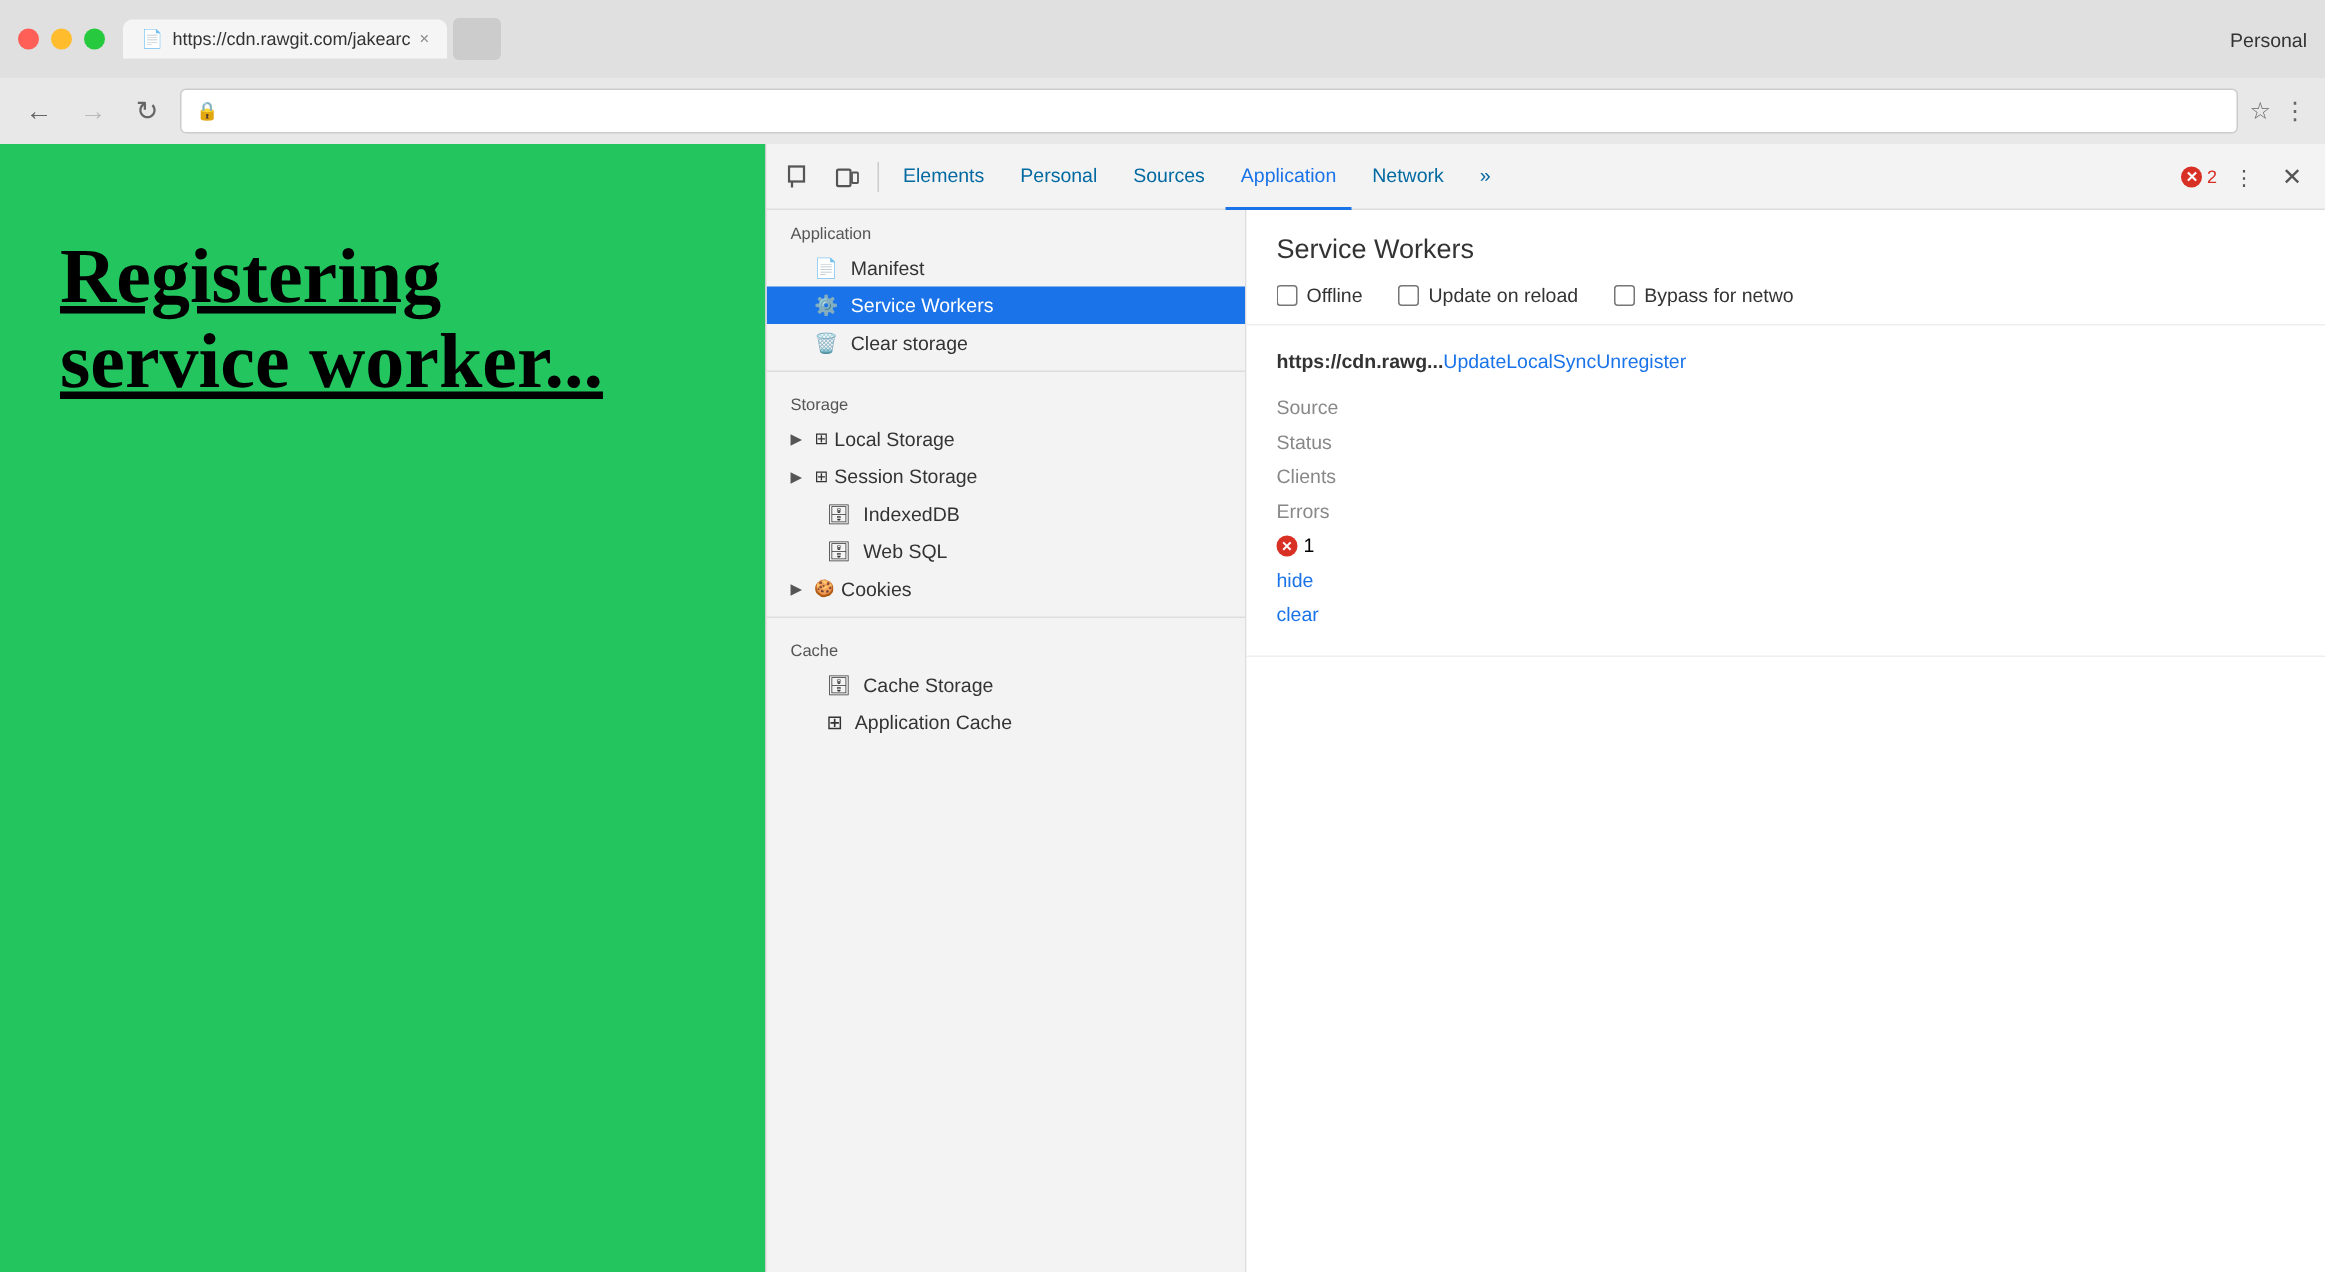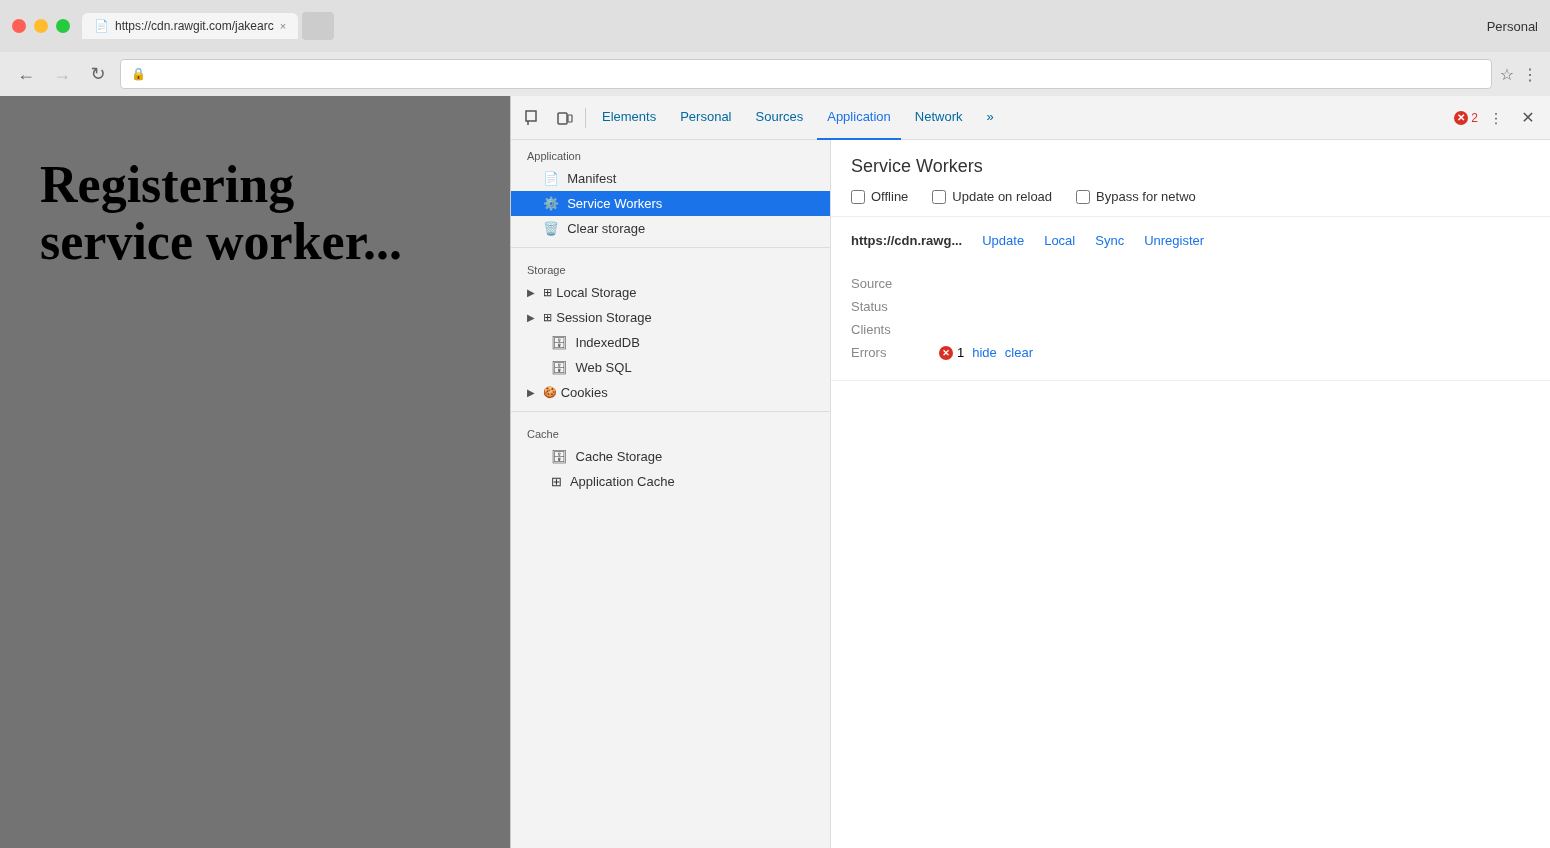"Registering" .page-content { background: #737373 -> #22c55e; text-decoration: none -> underline }
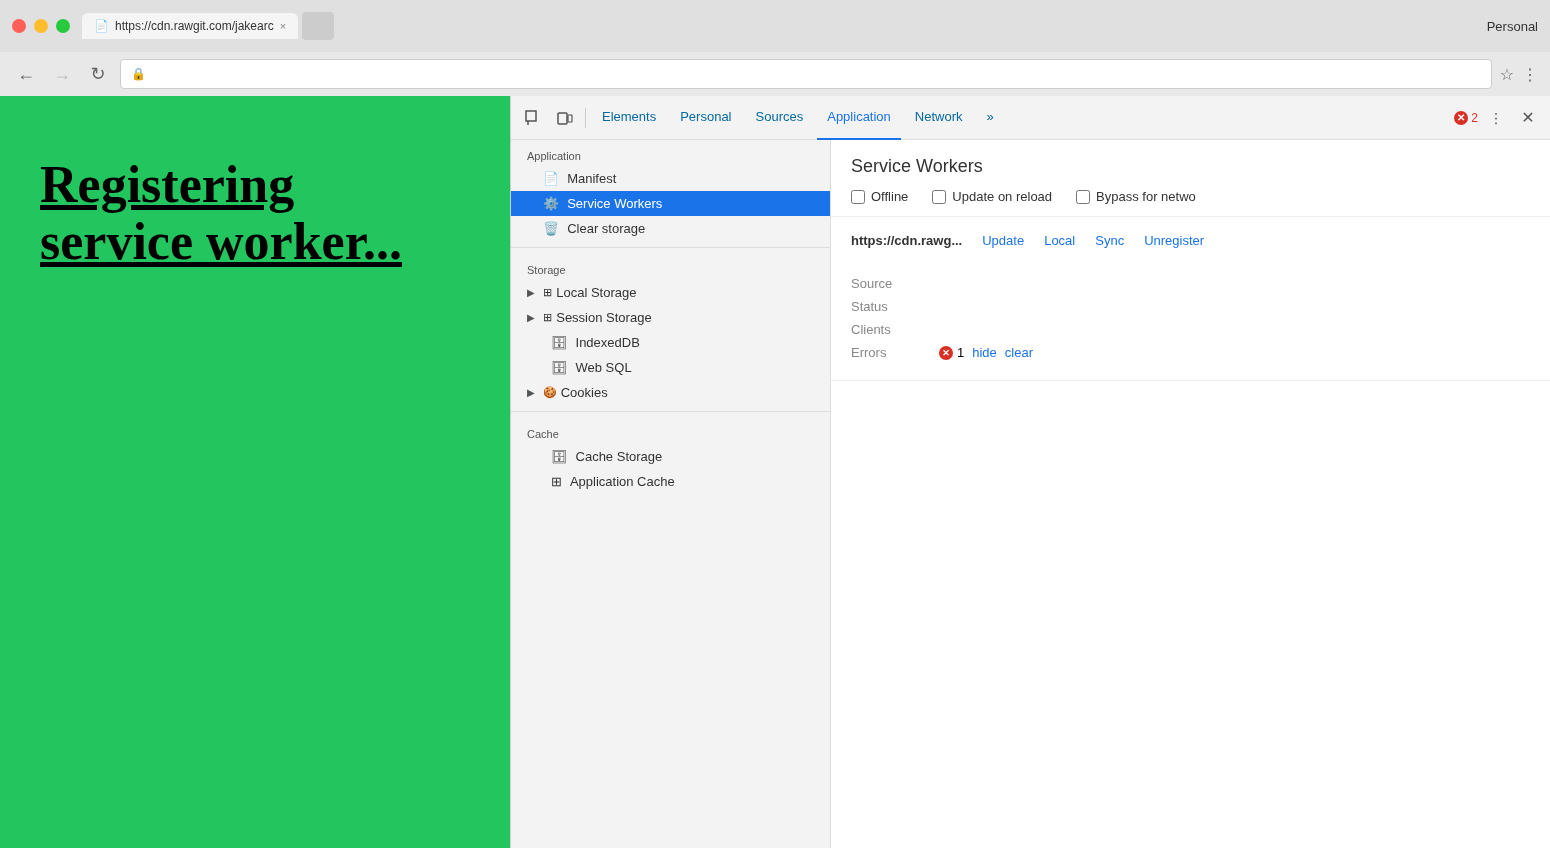"https://cdn.rawg..." .sw-url-row { gap: 20px -> 0; margin-bottom: 24px -> 12px }
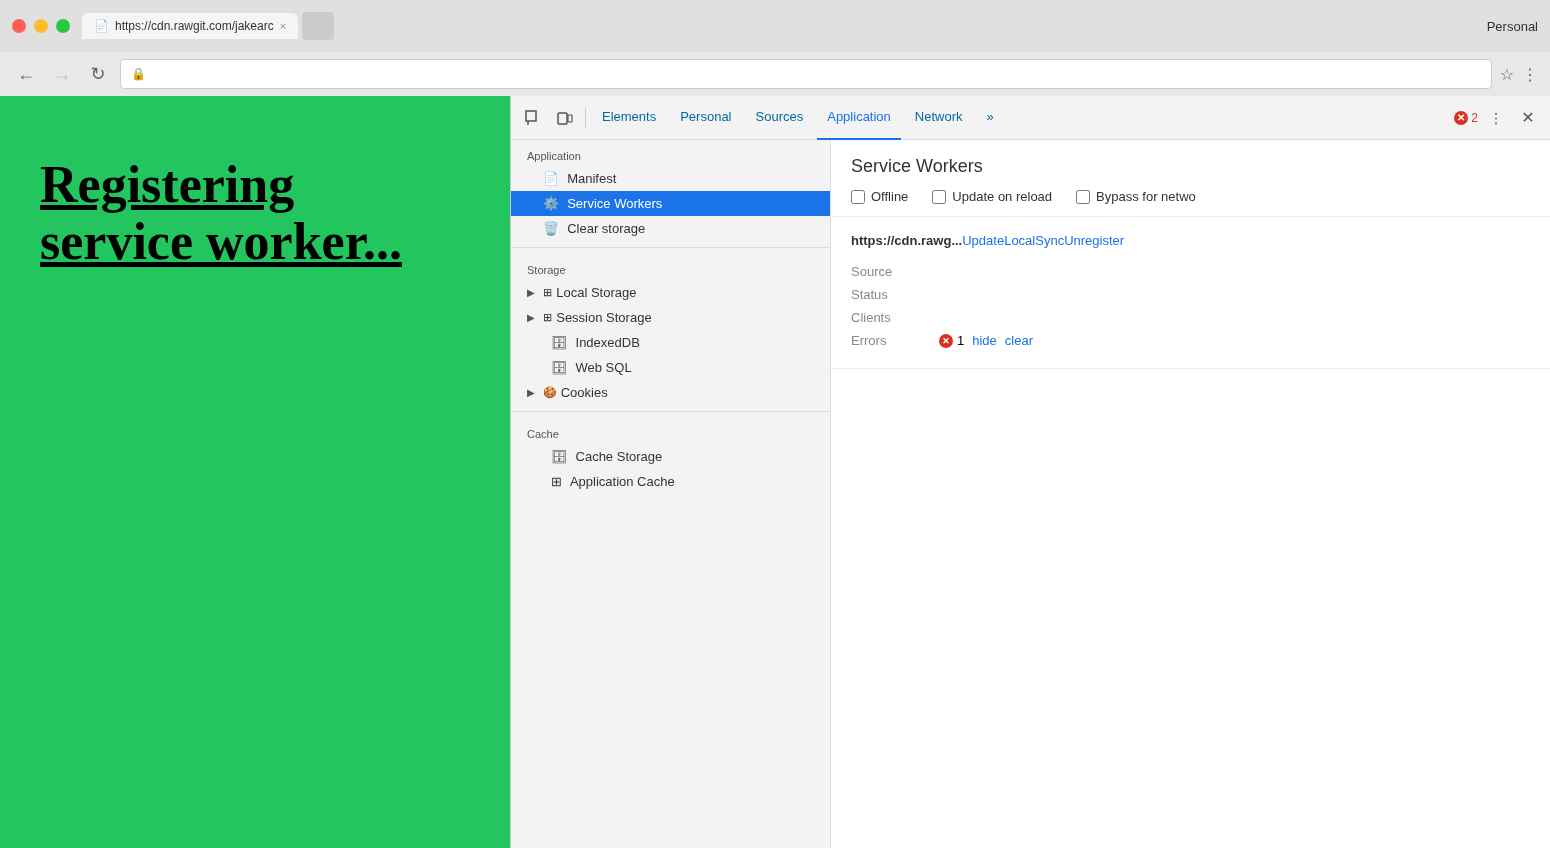"Errors" .sw-errors-row { flex-direction: none -> column }
